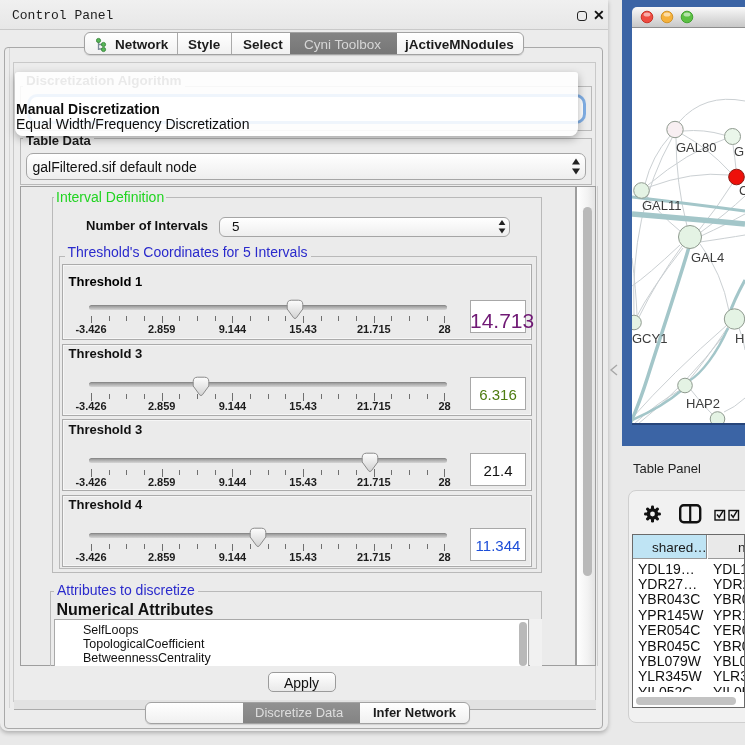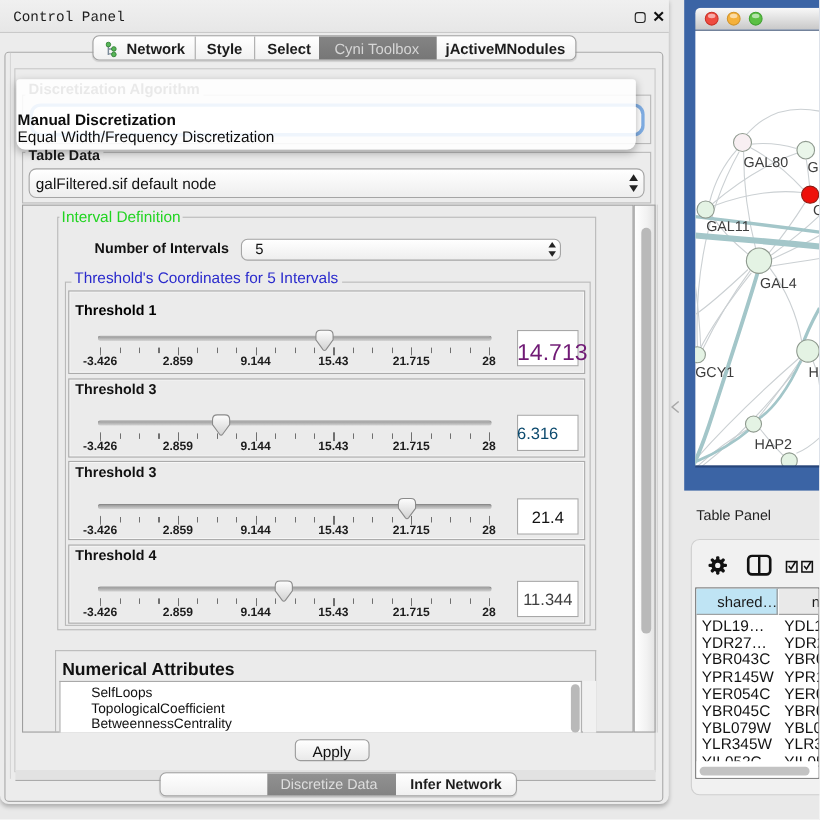"6.316" div.abs { color: #0c4a6e -> #4d7c0f; text-align: none -> center }
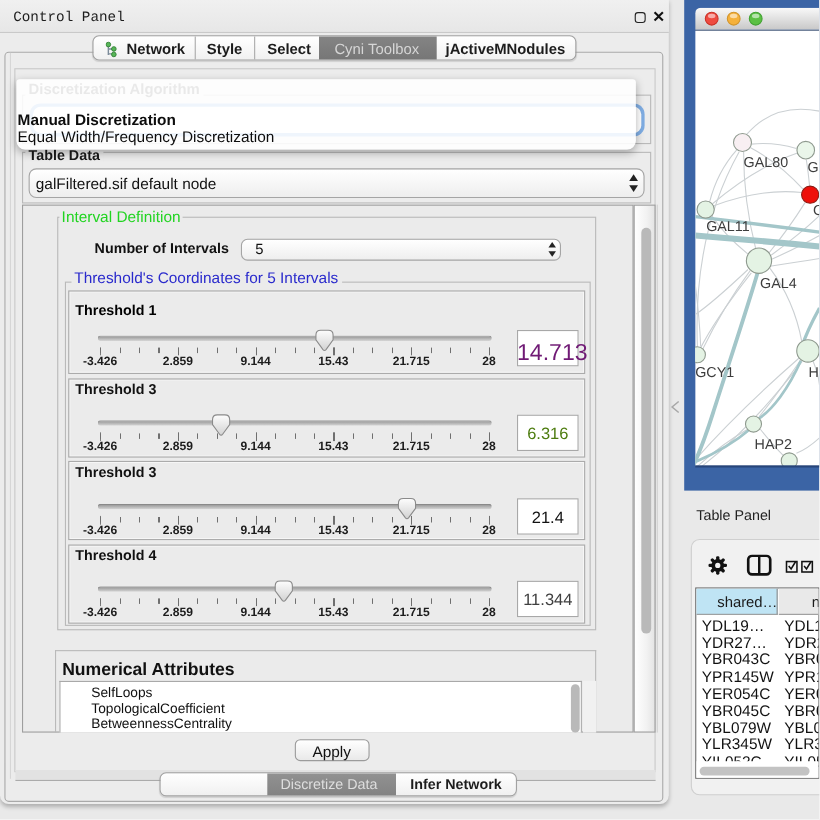"11.344" div.abs { color: #404040 -> #1d4ed8 }
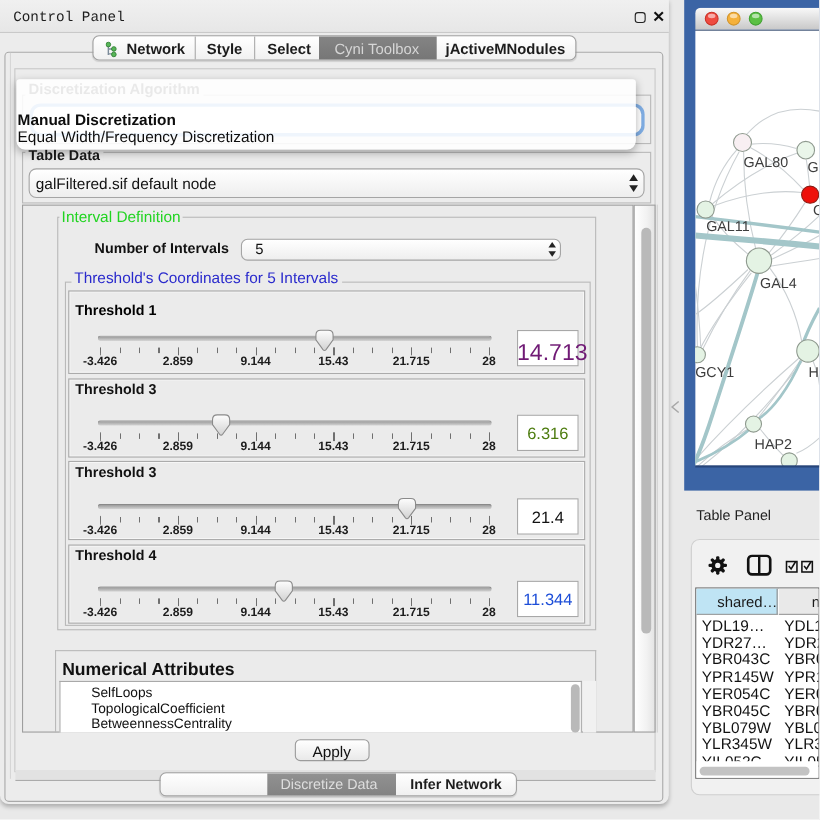"Attributes to discretize" div.abs { html: none -> <div>Attributes to discretize</div> }
